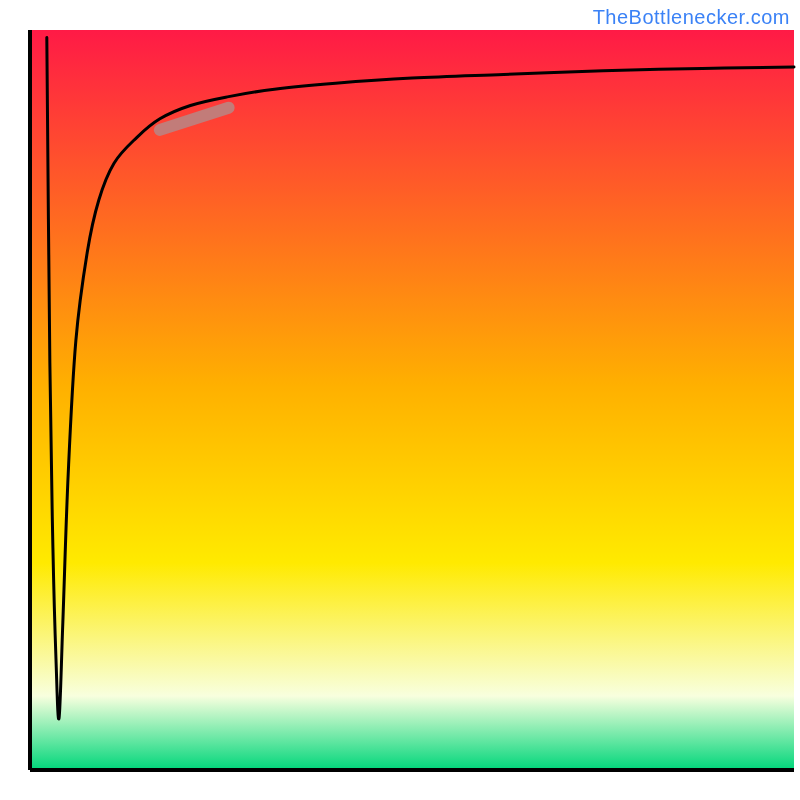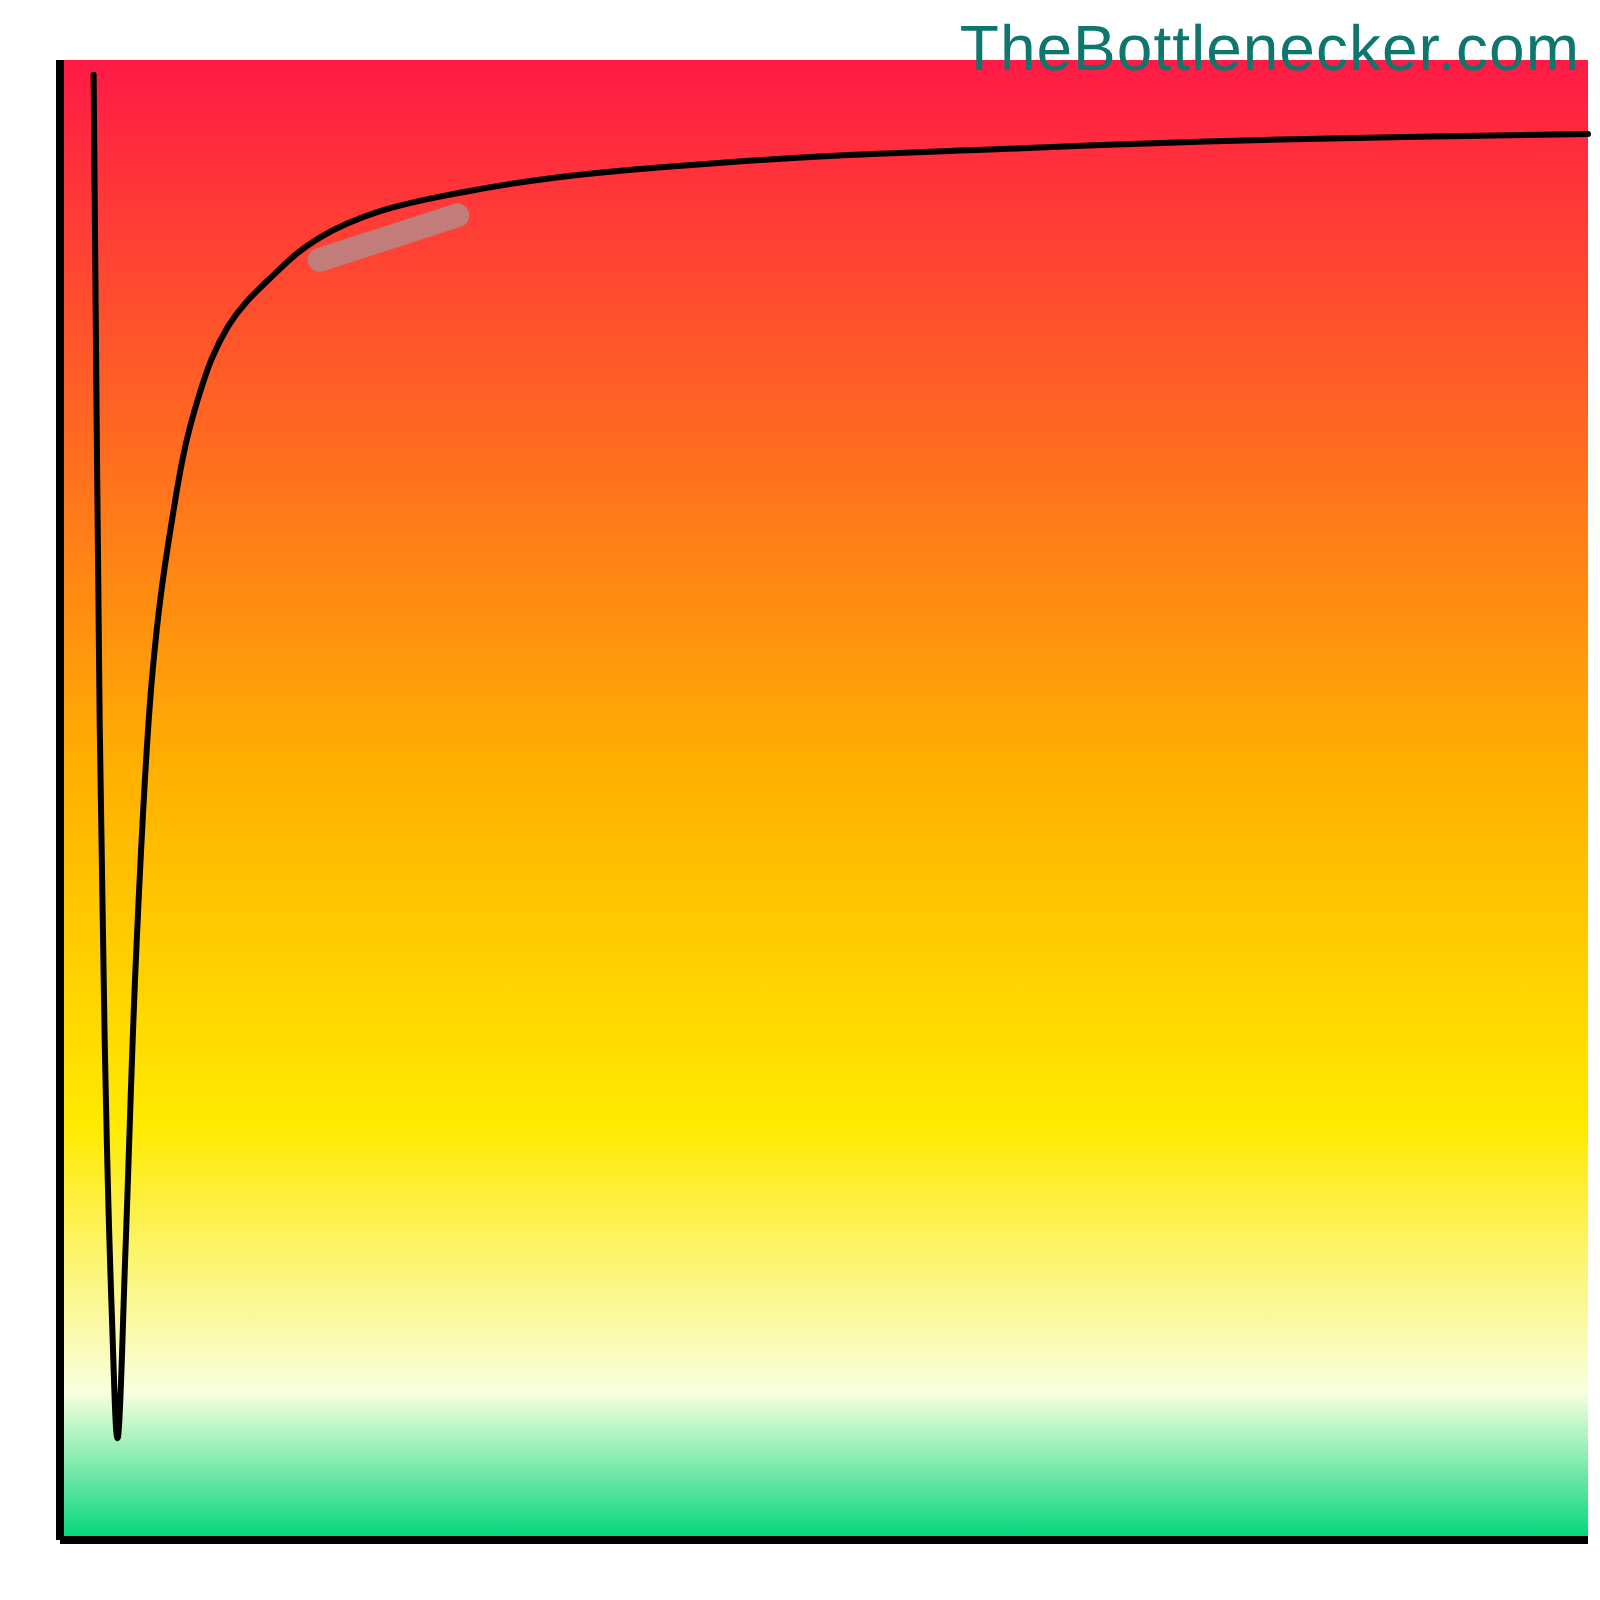"TheBottlenecker.com" .watermark { color: #0f766e -> #3b82f6; font-size: 32px -> 20px }
